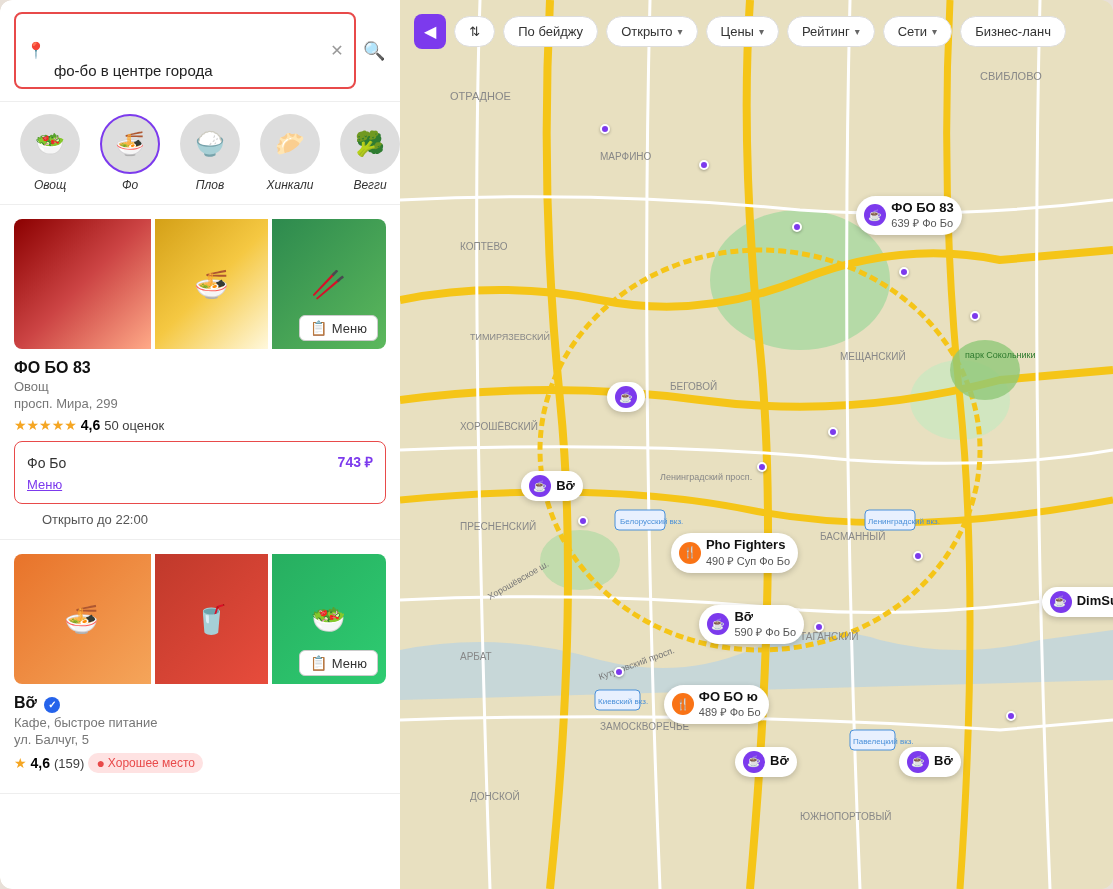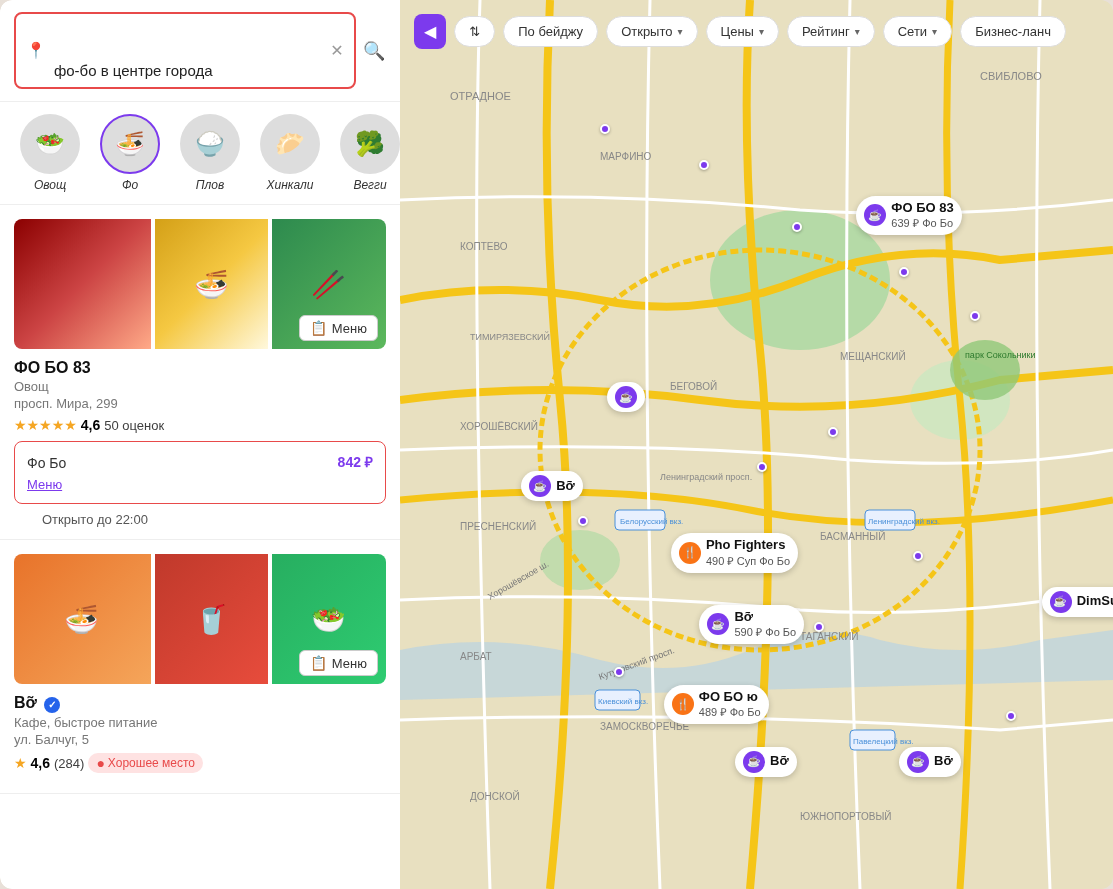"842 ₽" span.dish-price { text: 842 -> 743 }
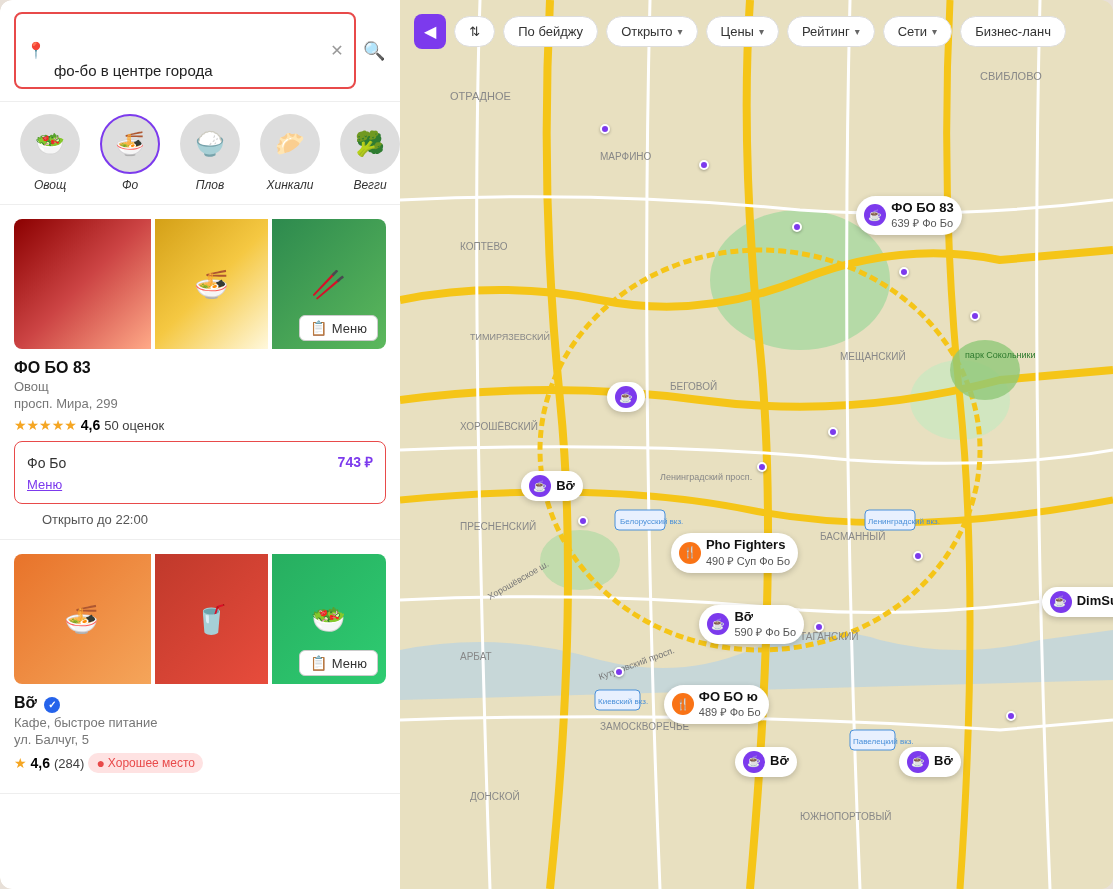"(284)" span.rating-count { text: 284 -> 159 }
